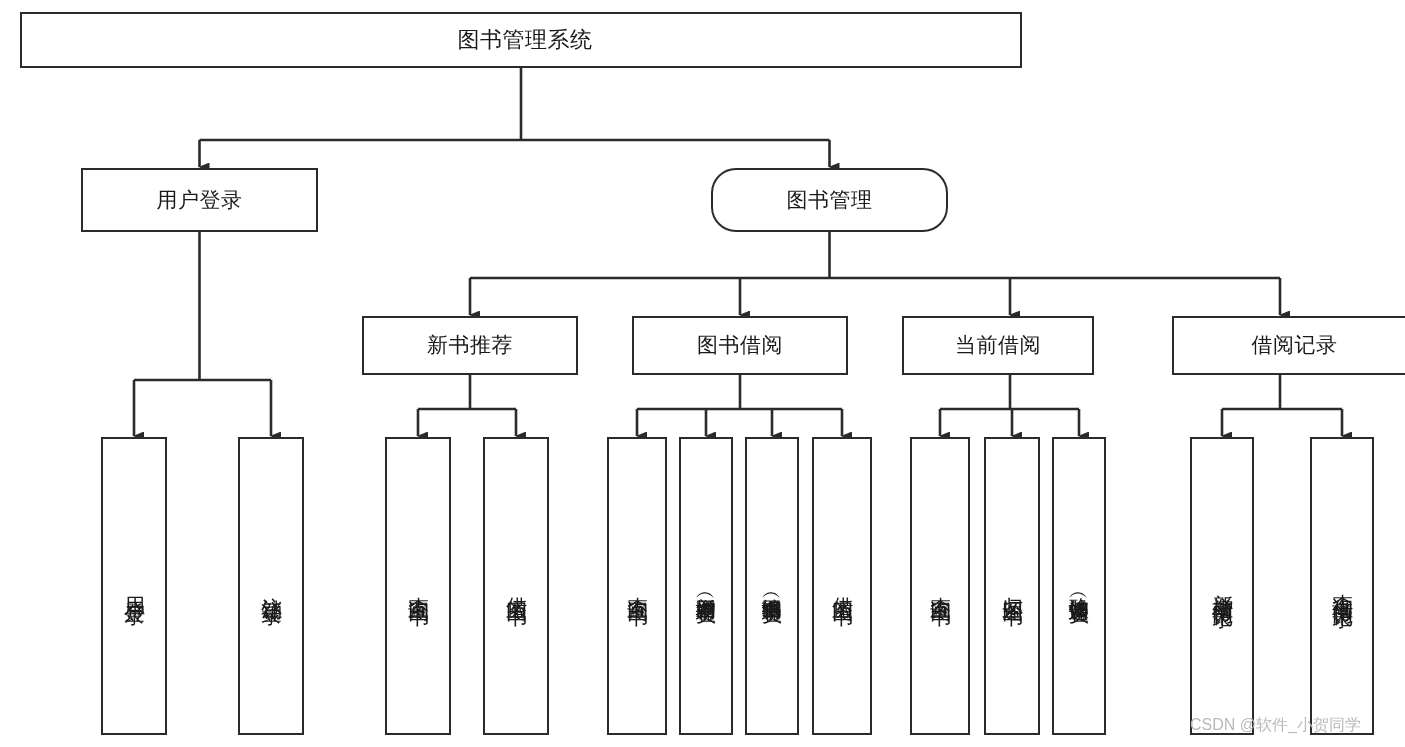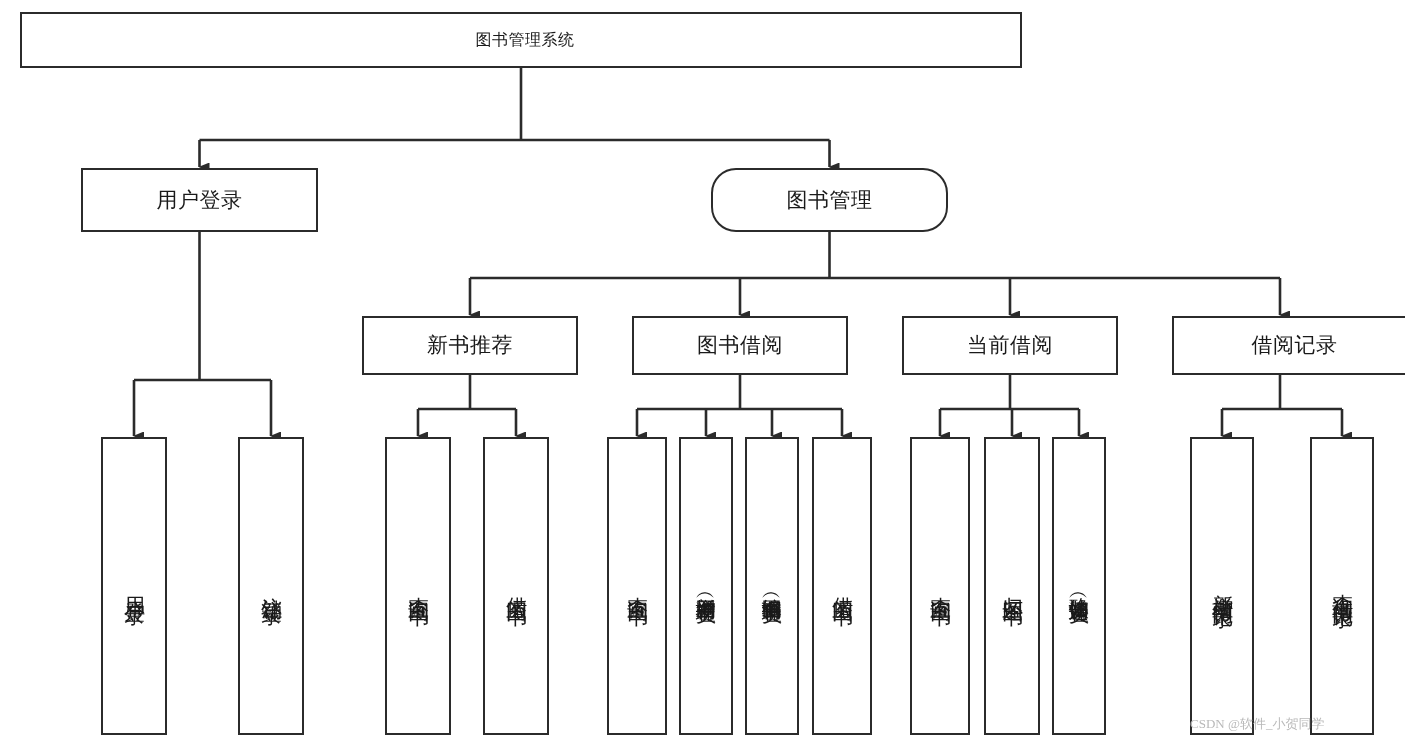"图书管理系统" .node.root .node-label { font-size: 16px -> 22px }
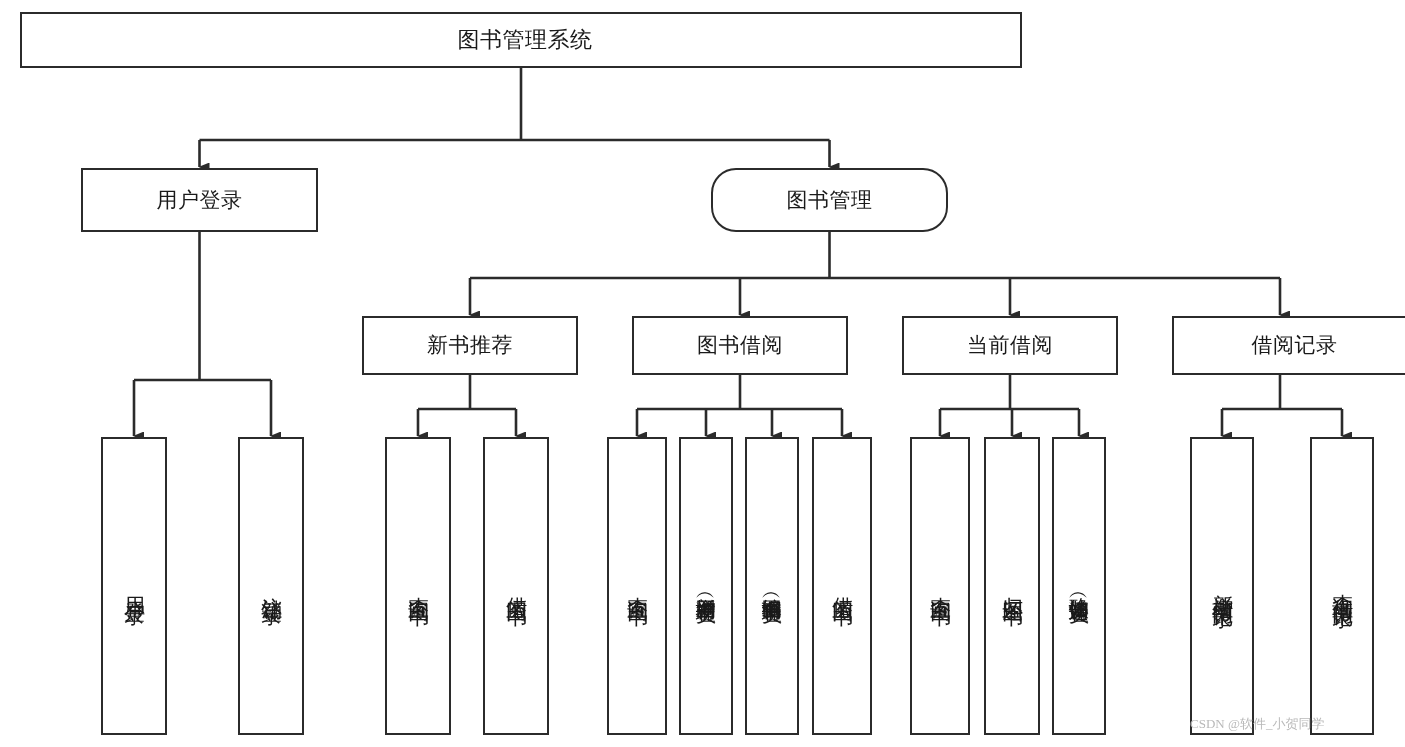"当前借阅" div.node { width: 216px -> 192px }
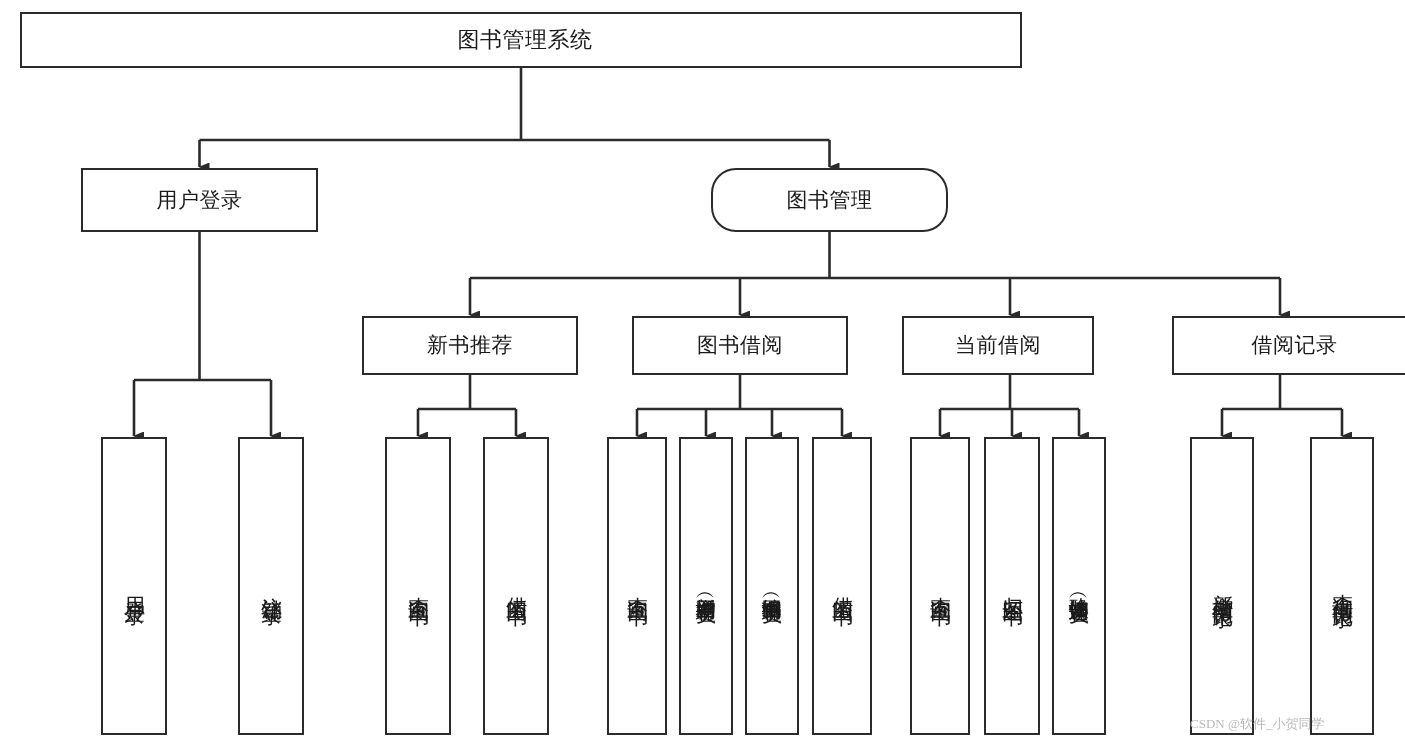"CSDN @软件_小贺同学" .watermark { font-family: Liberation Serif, serif -> Liberation Sans, sans-serif; font-size: 13px -> 16px }
